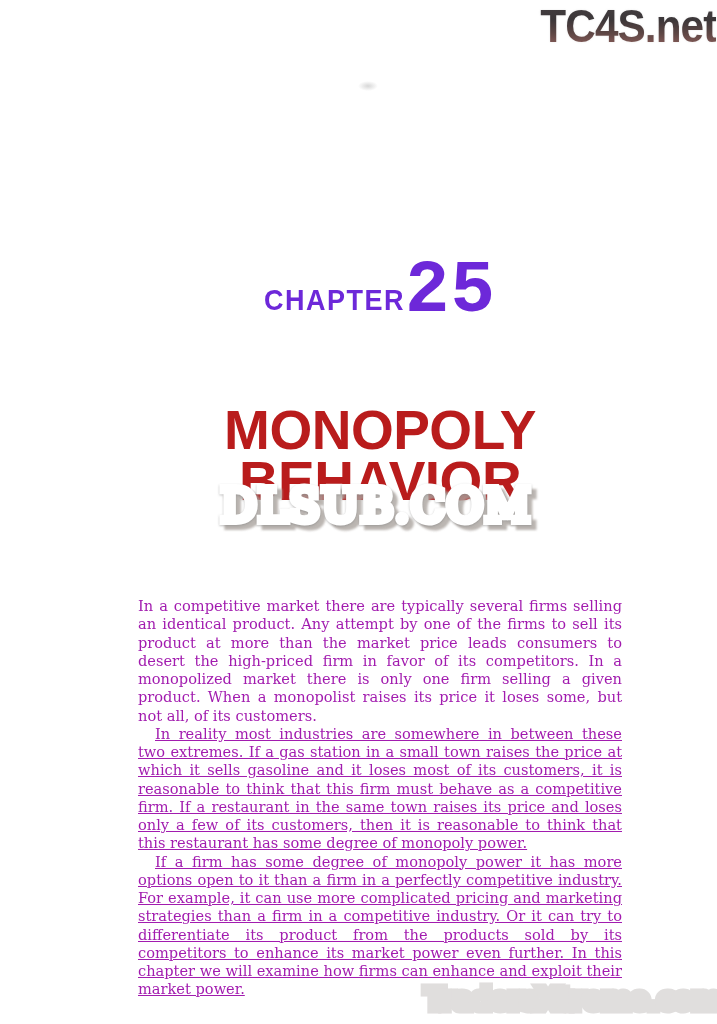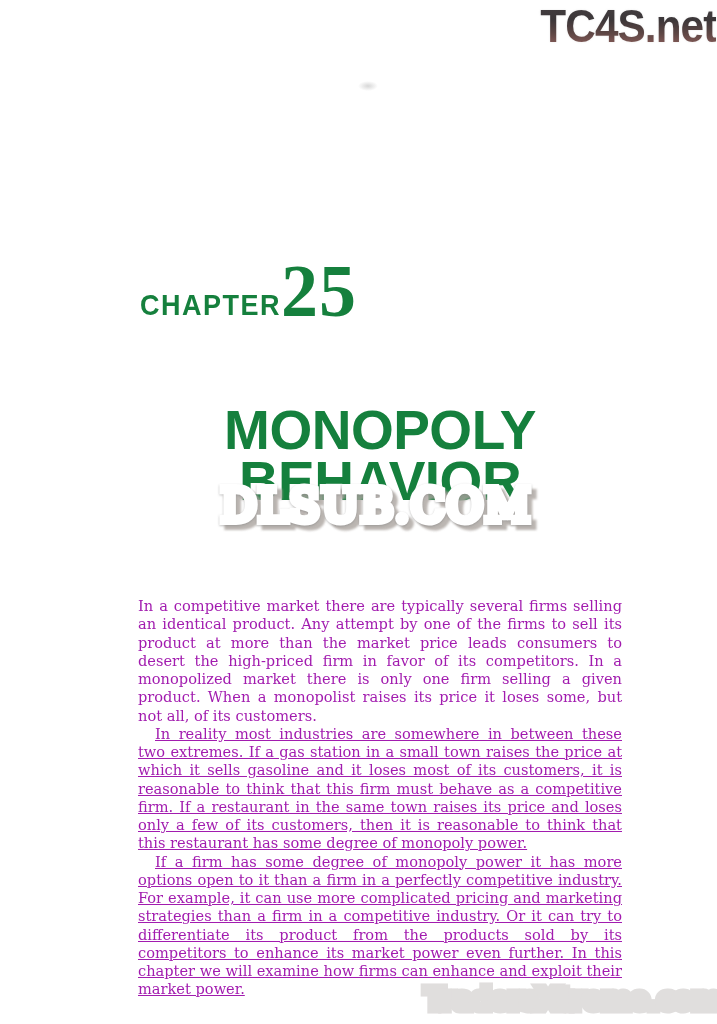"CHAPTER" .chapter { color: #15803d -> #6d28d9; justify-content: flex-start -> center }
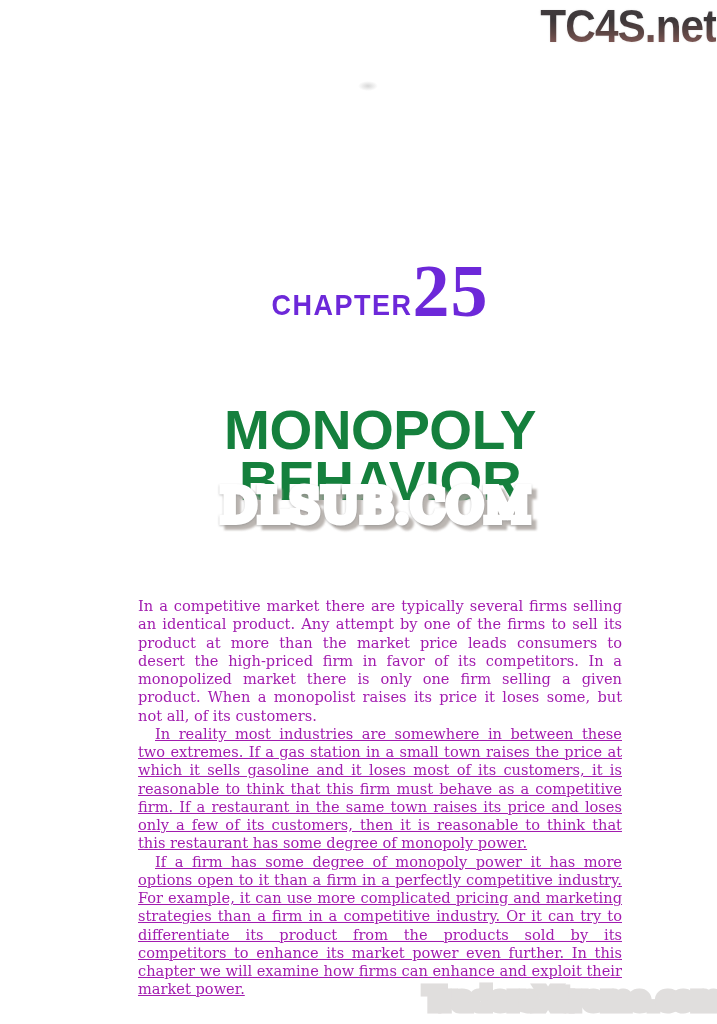"25" .chapter-number { font-family: Liberation Serif, serif -> Liberation Mono, monospace }
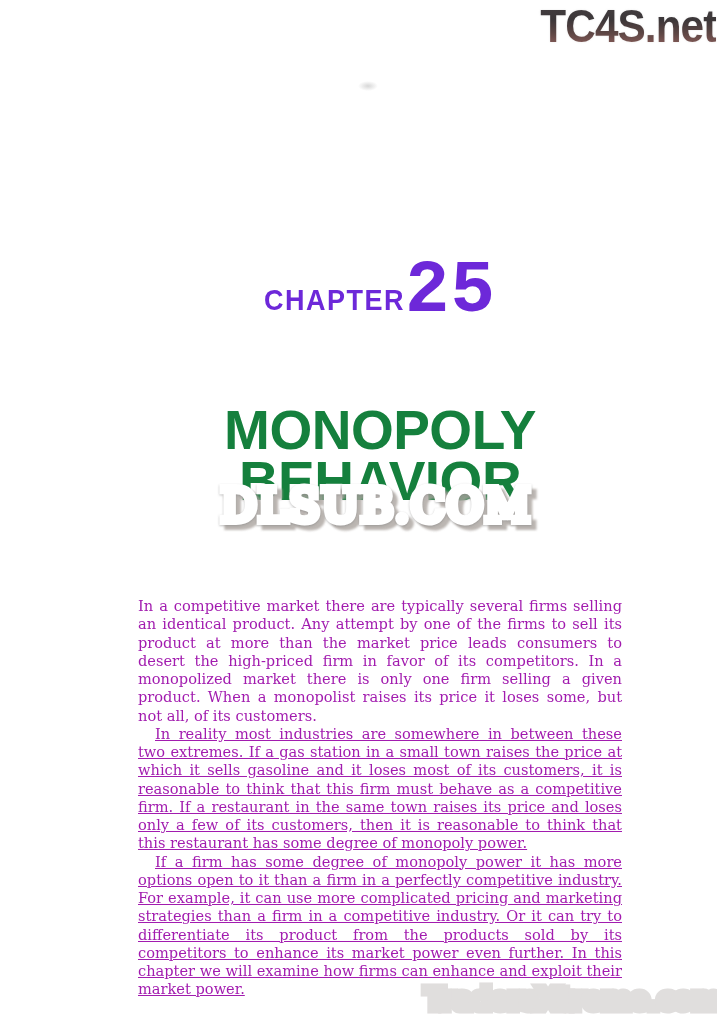"MONOPOLY" .title { color: #15803d -> #b91c1c }
